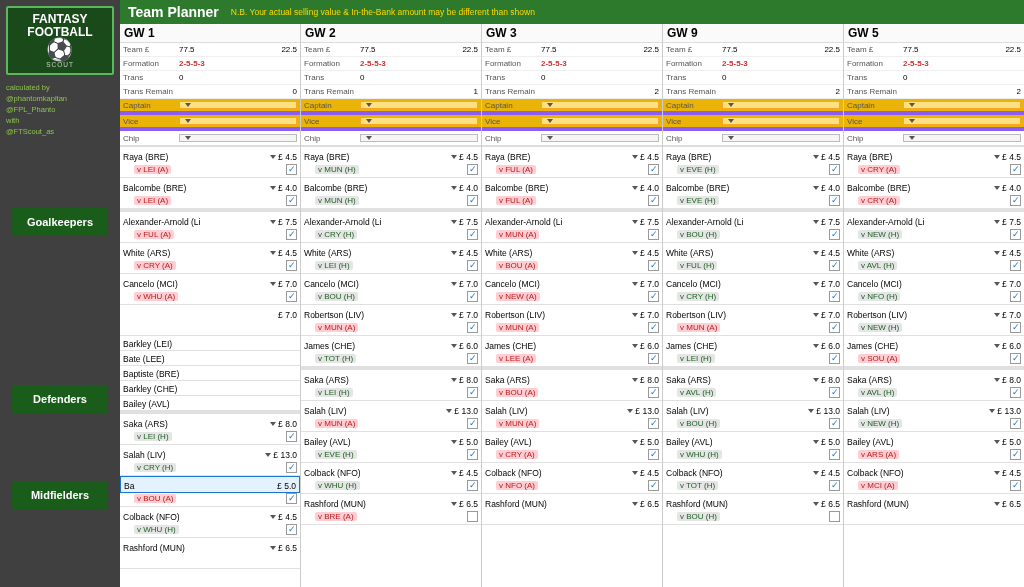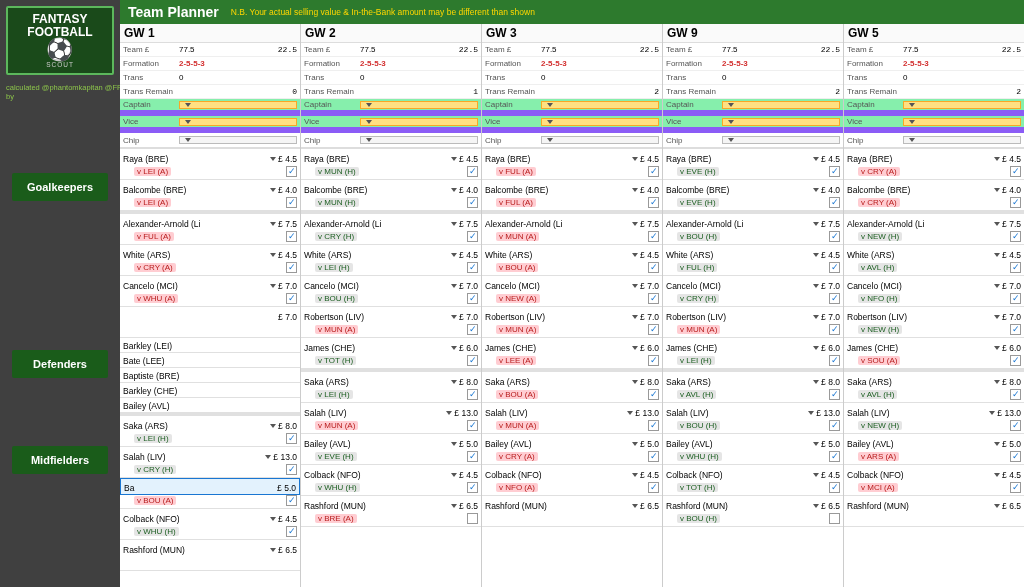"22.5" .iv-right { font-family: Liberation Mono, monospace -> none }
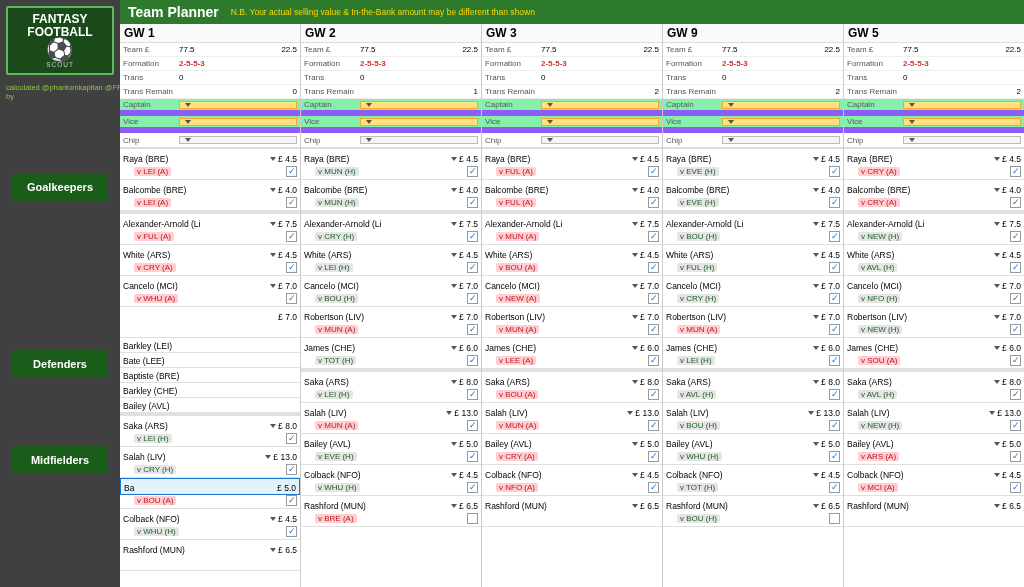"calculated by" .sb-links { flex-direction: none -> column }
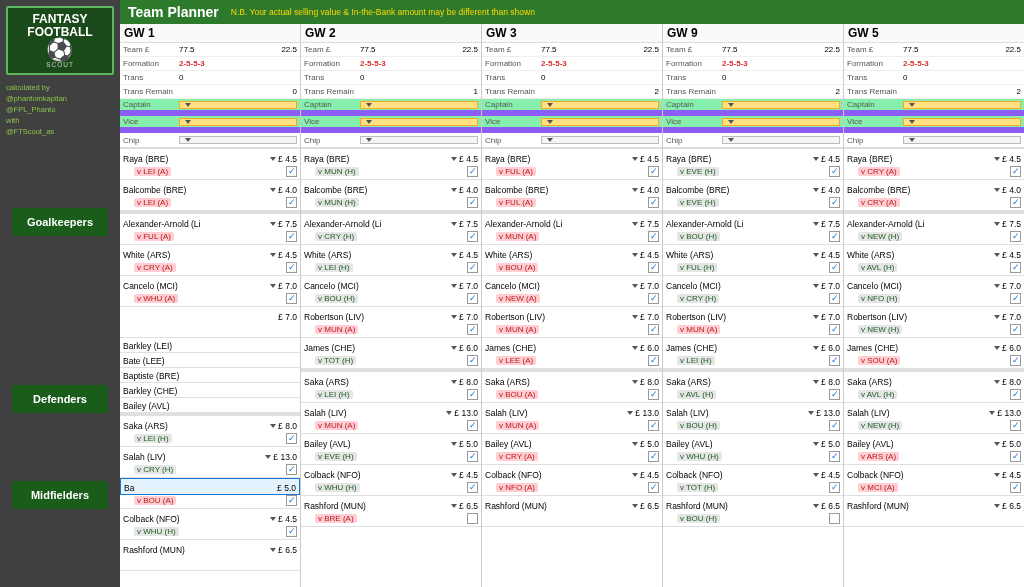"Captain" .cap-row { background: #86efac -> #eab308; border-bottom: 6px solid #8b5cf6 -> 4px solid #8b5cf6 }
